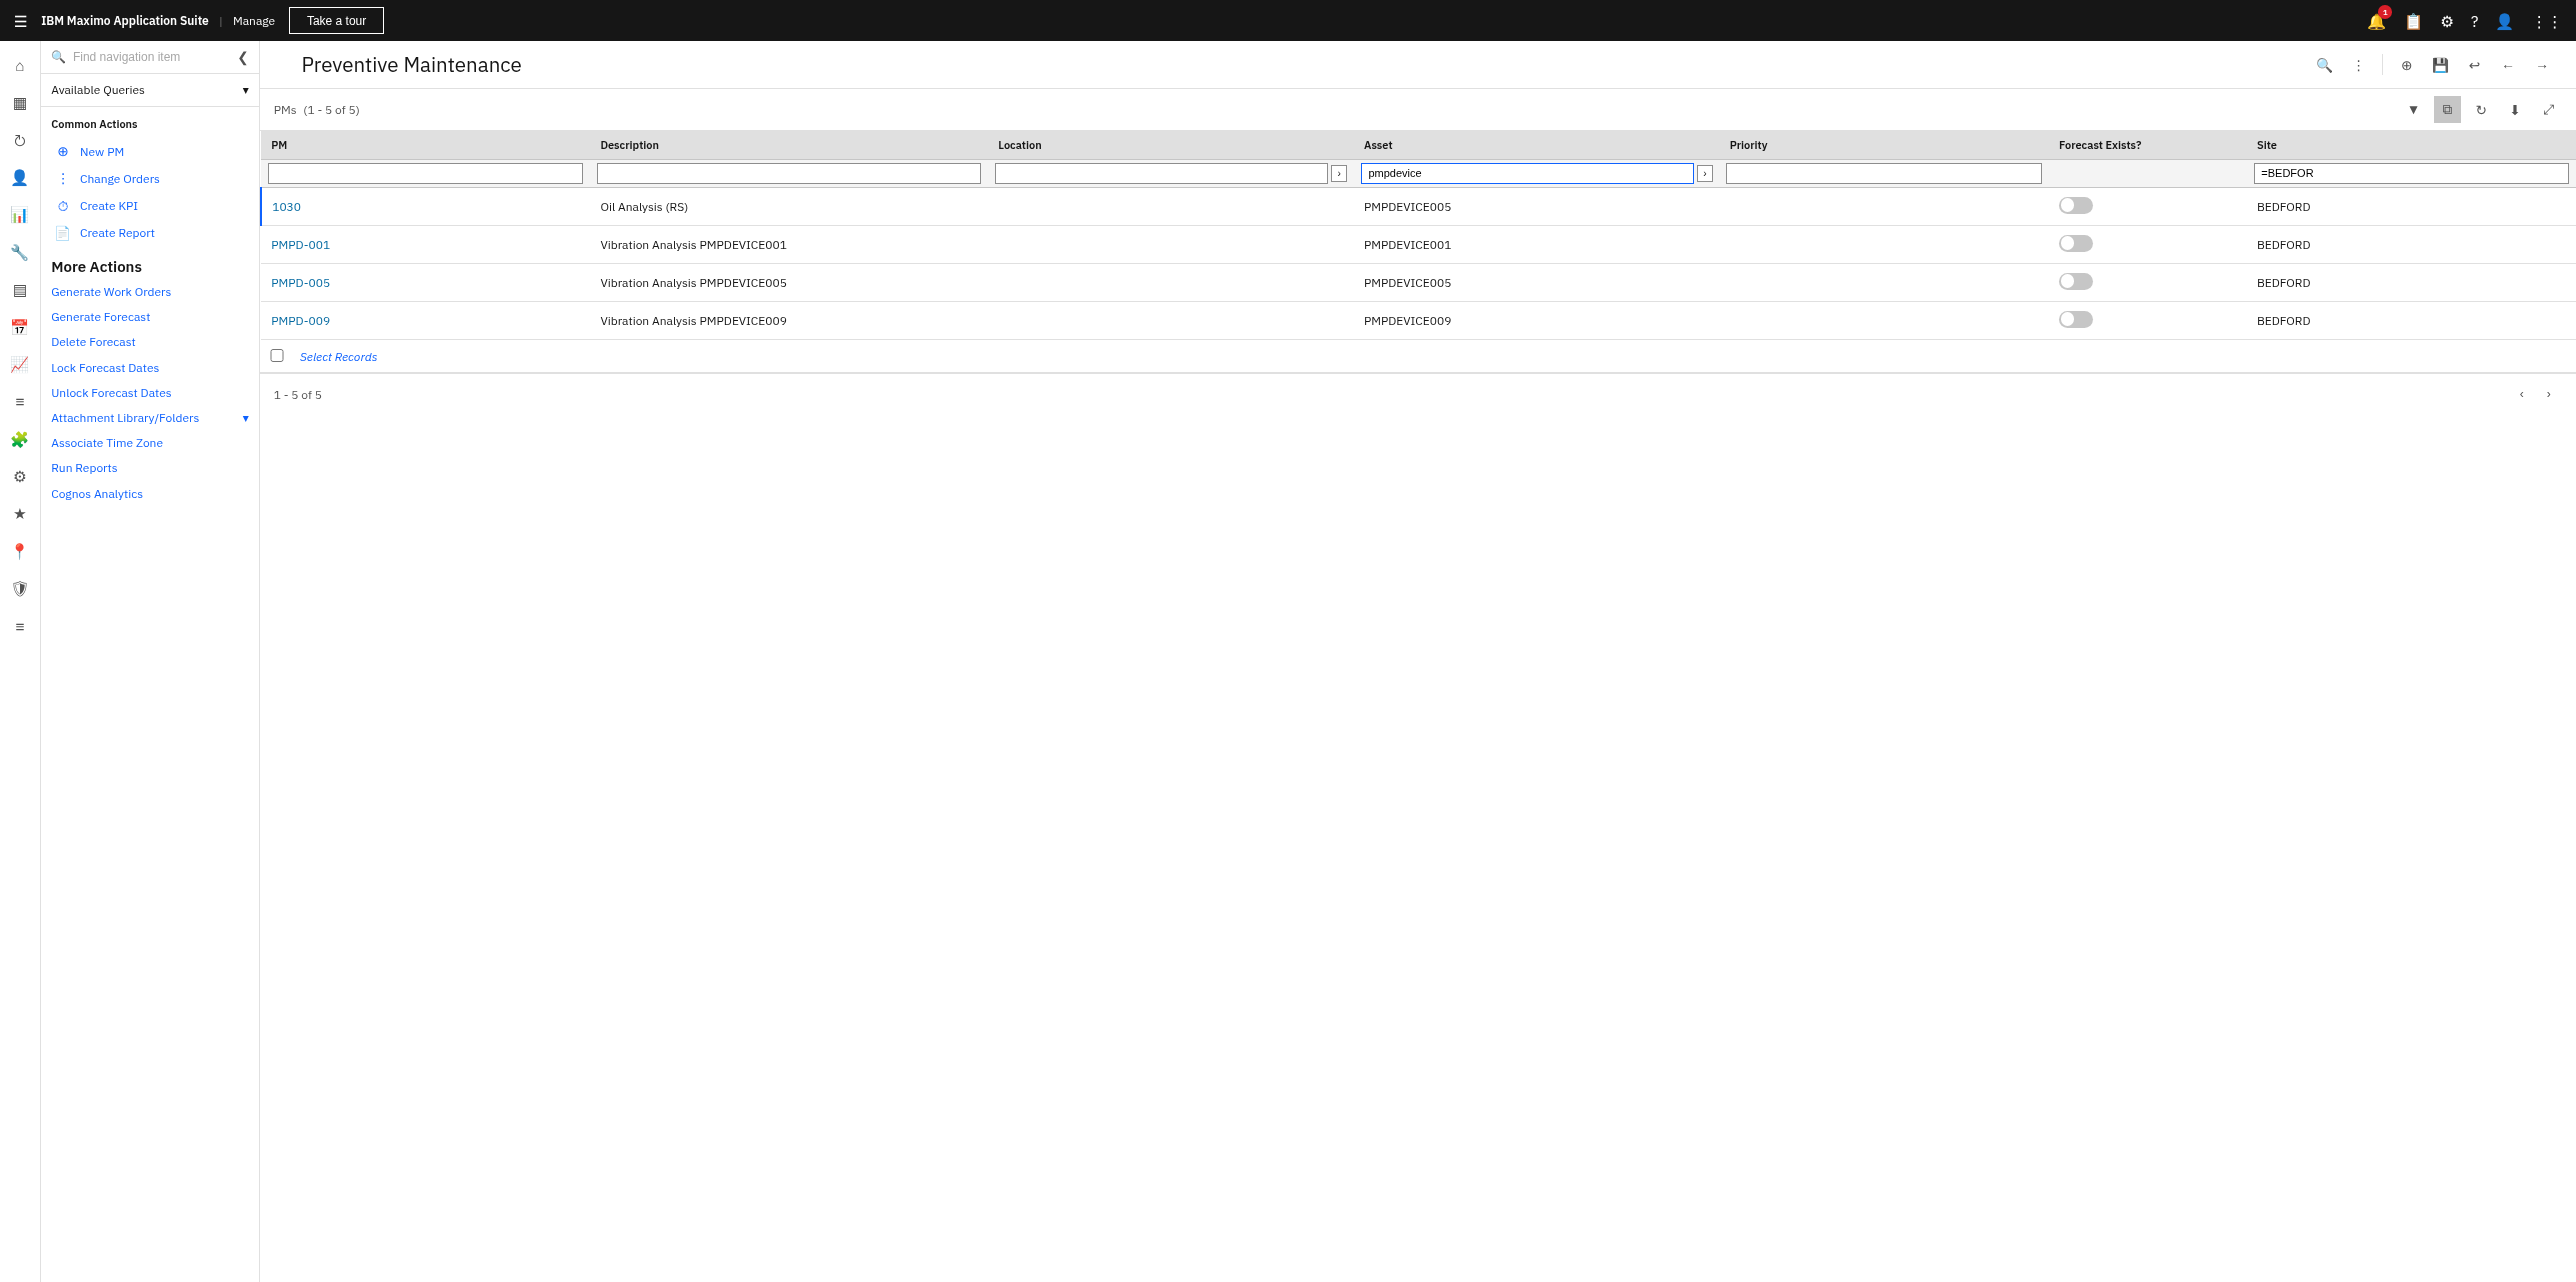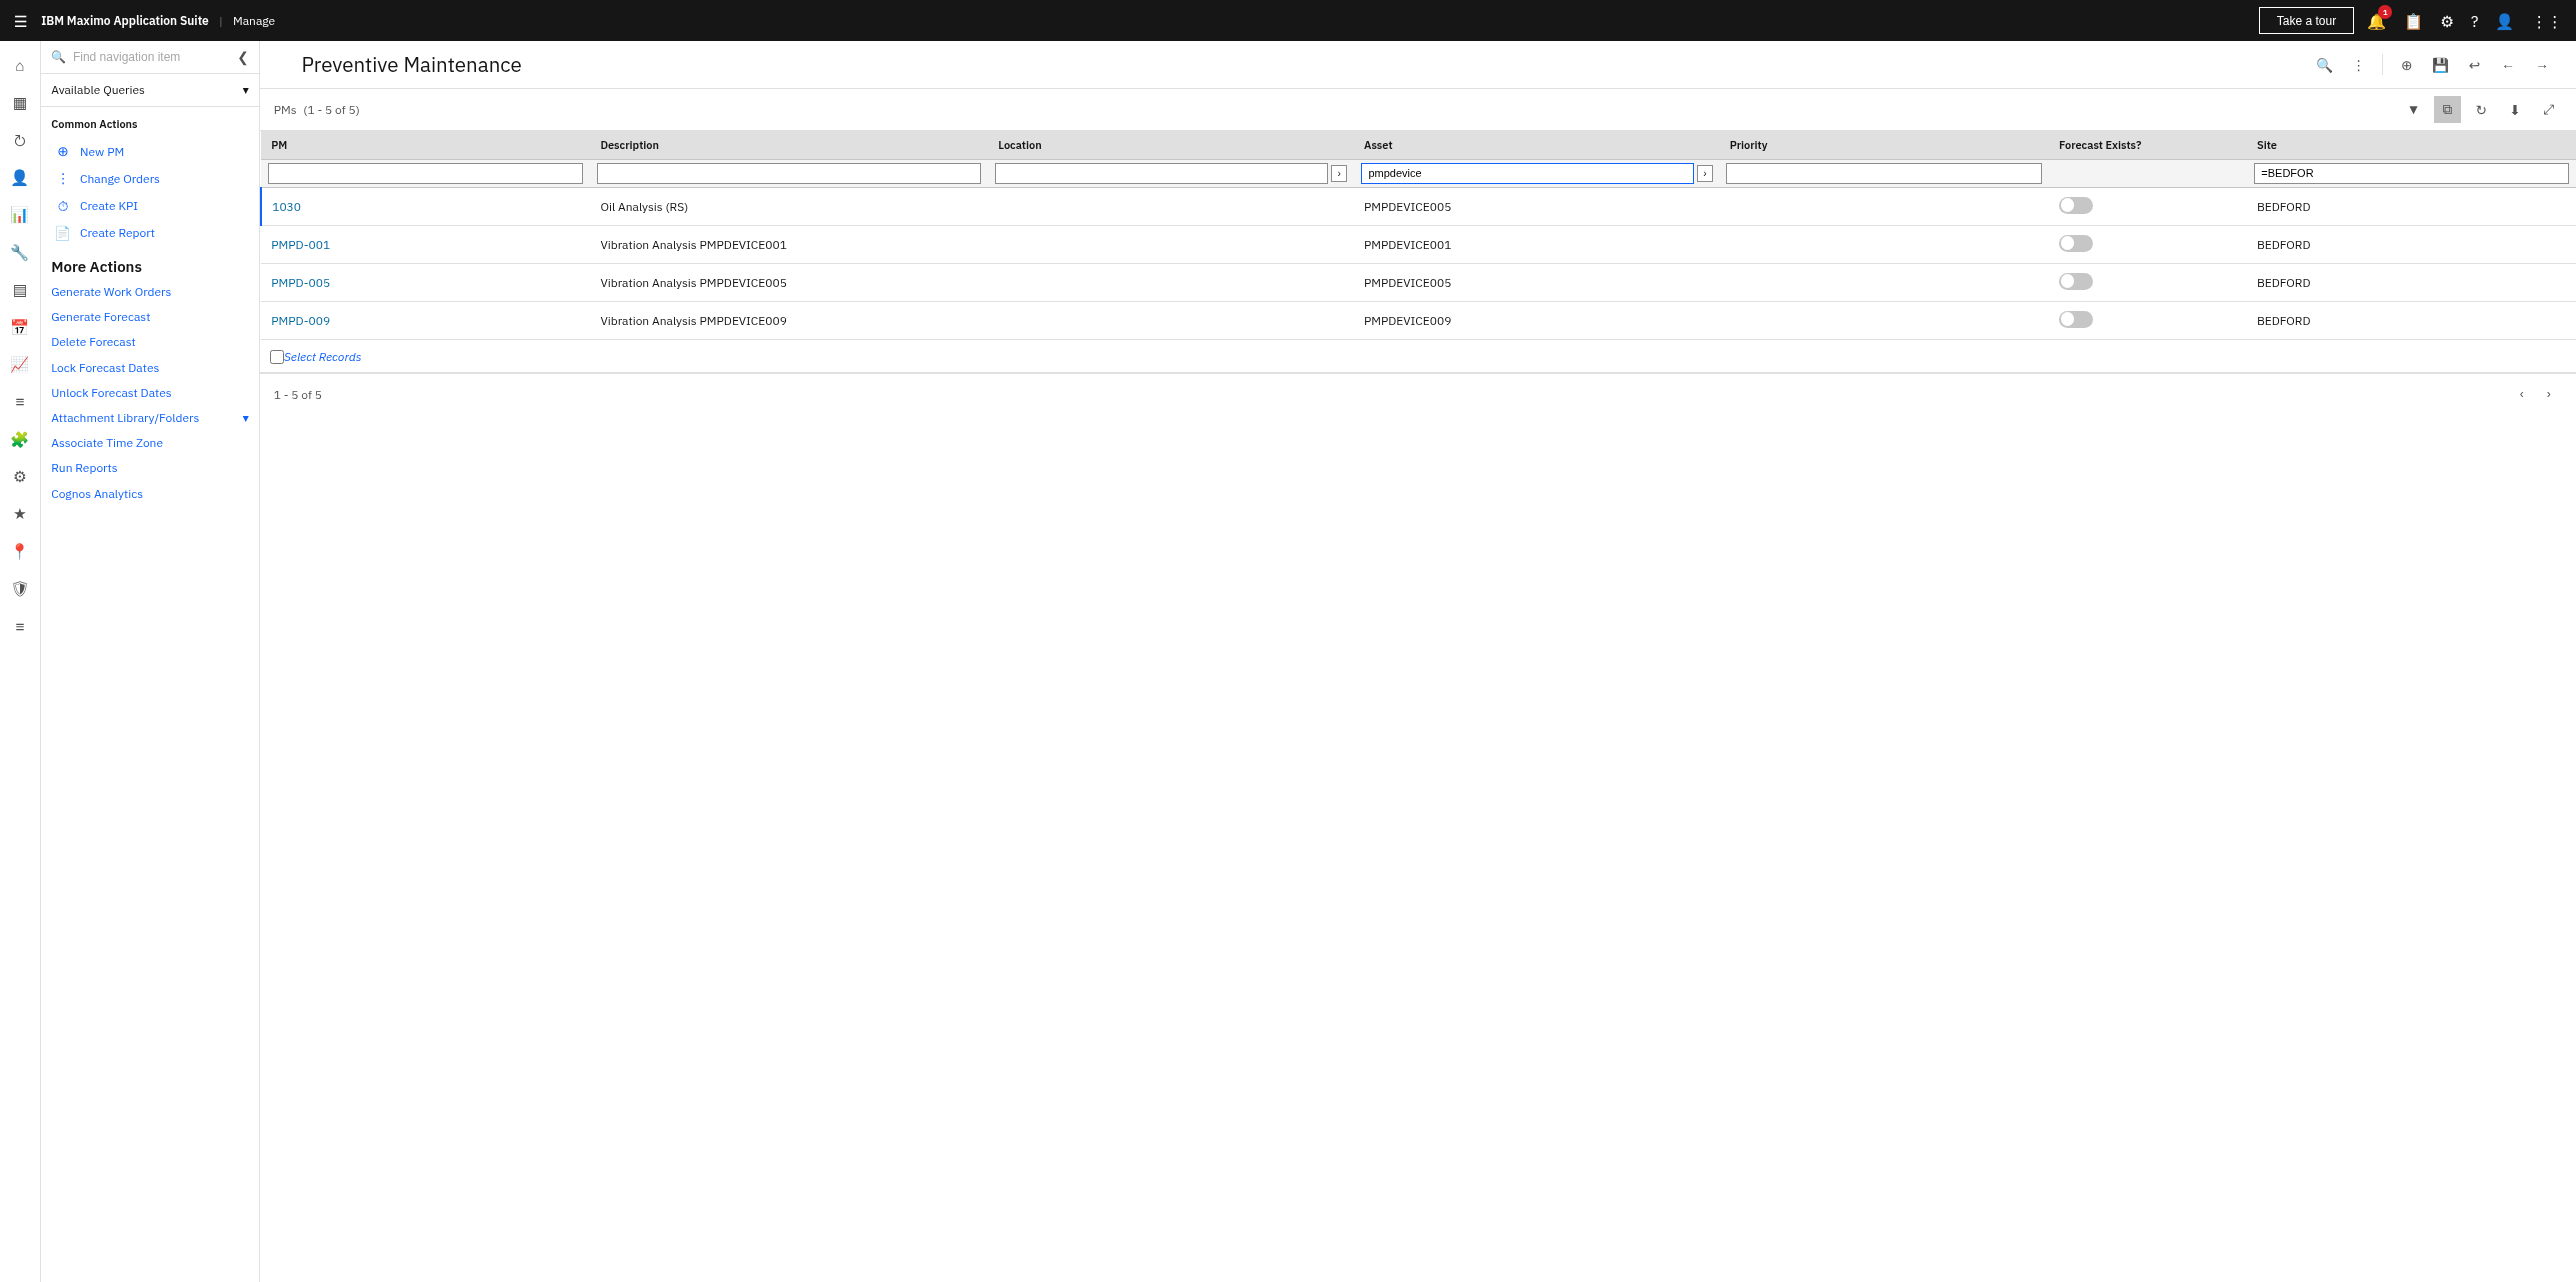"Take a tour" .topbar-center { justify-content: flex-end -> flex-start }
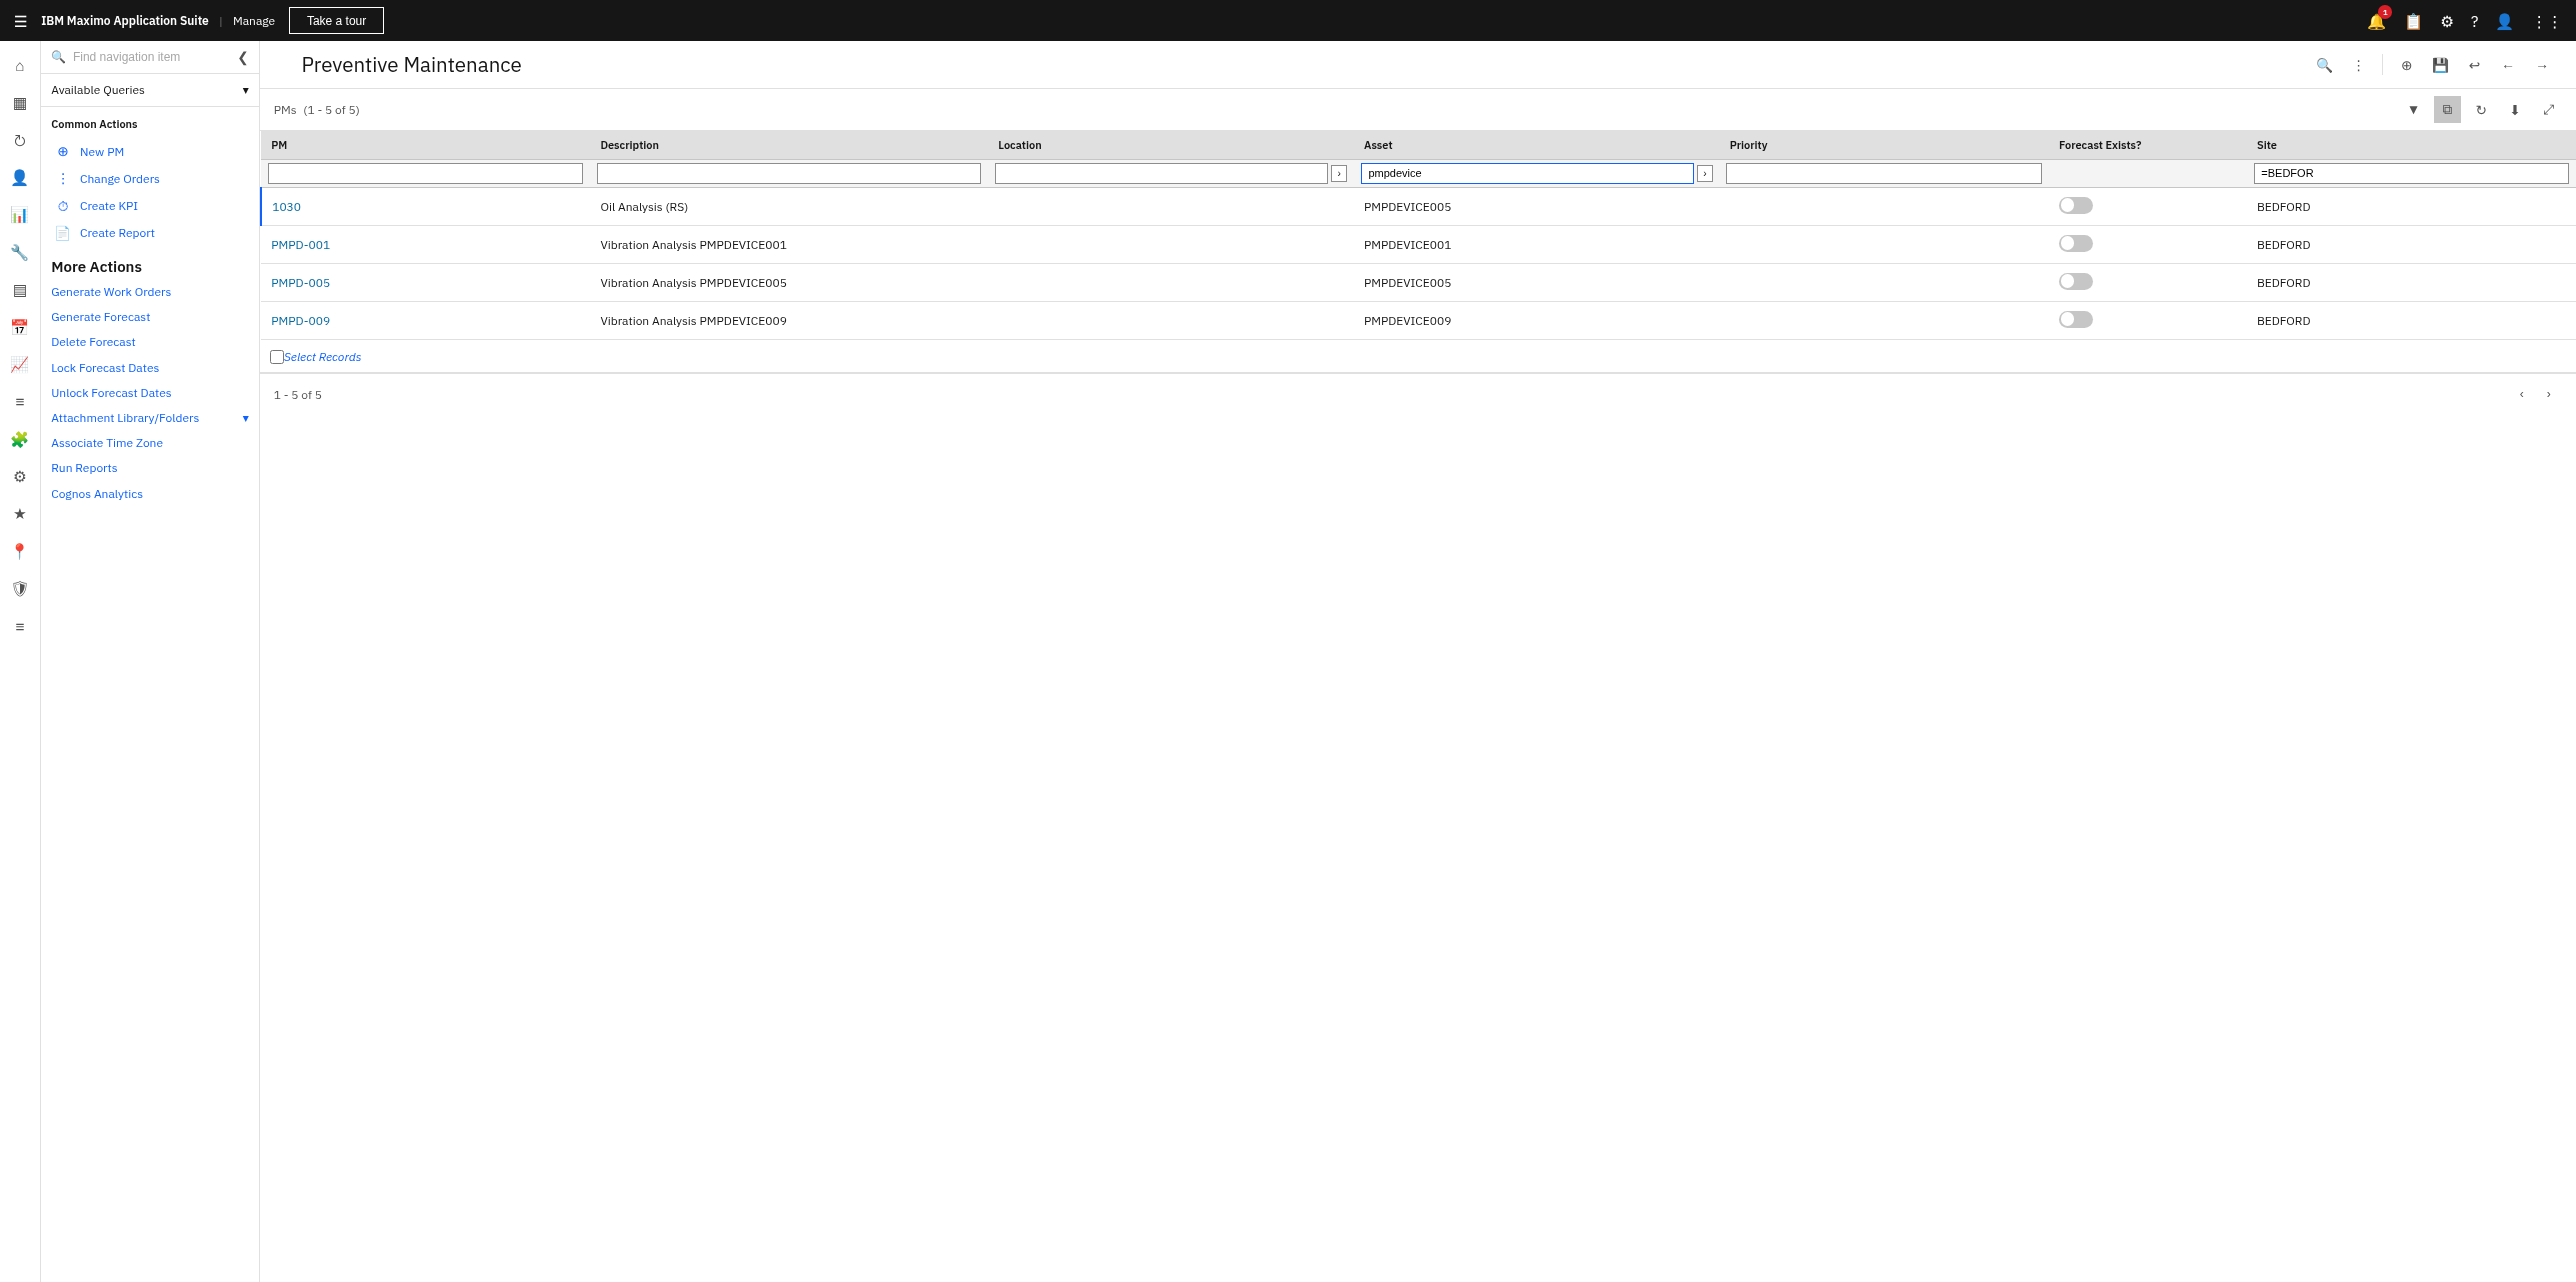"Select Records" .select-records-row { align-items: flex-end -> flex-start; gap: 0 -> 16px }
